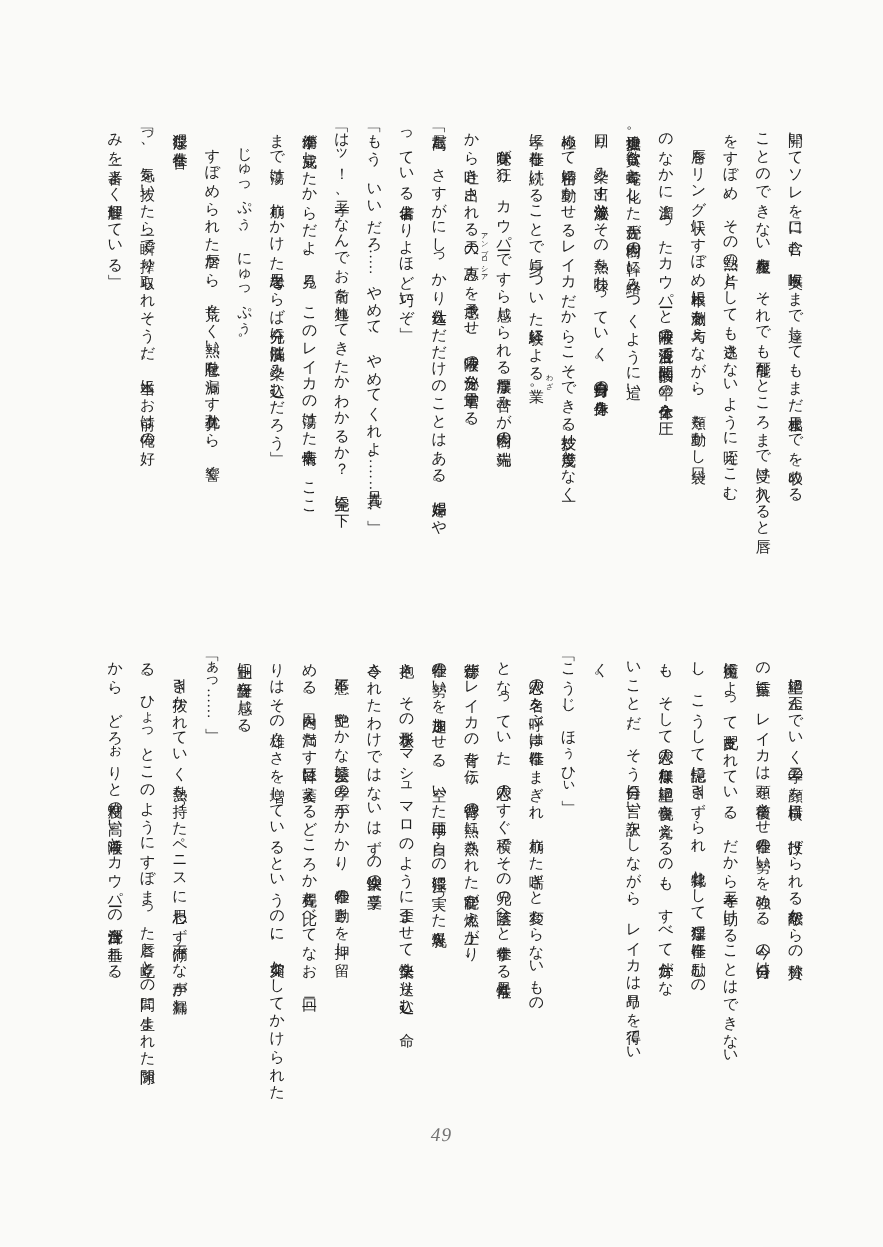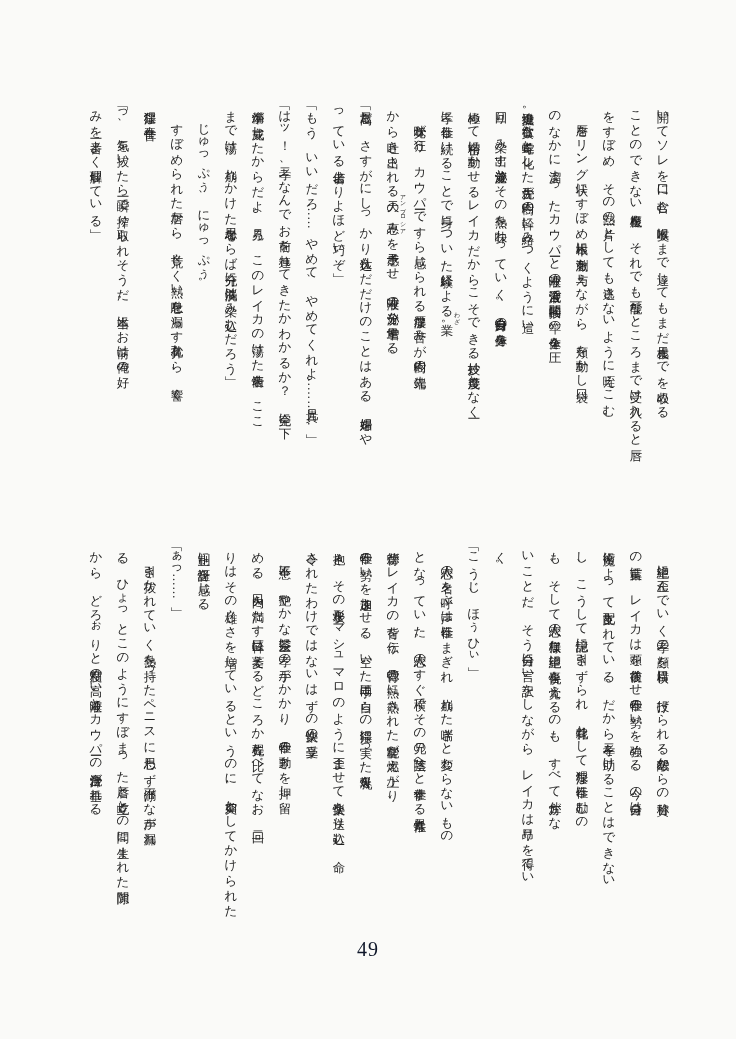"49" .page-number { color: #0f172a -> #737373; font-size: 20px -> 16px; font-style: none -> italic }
